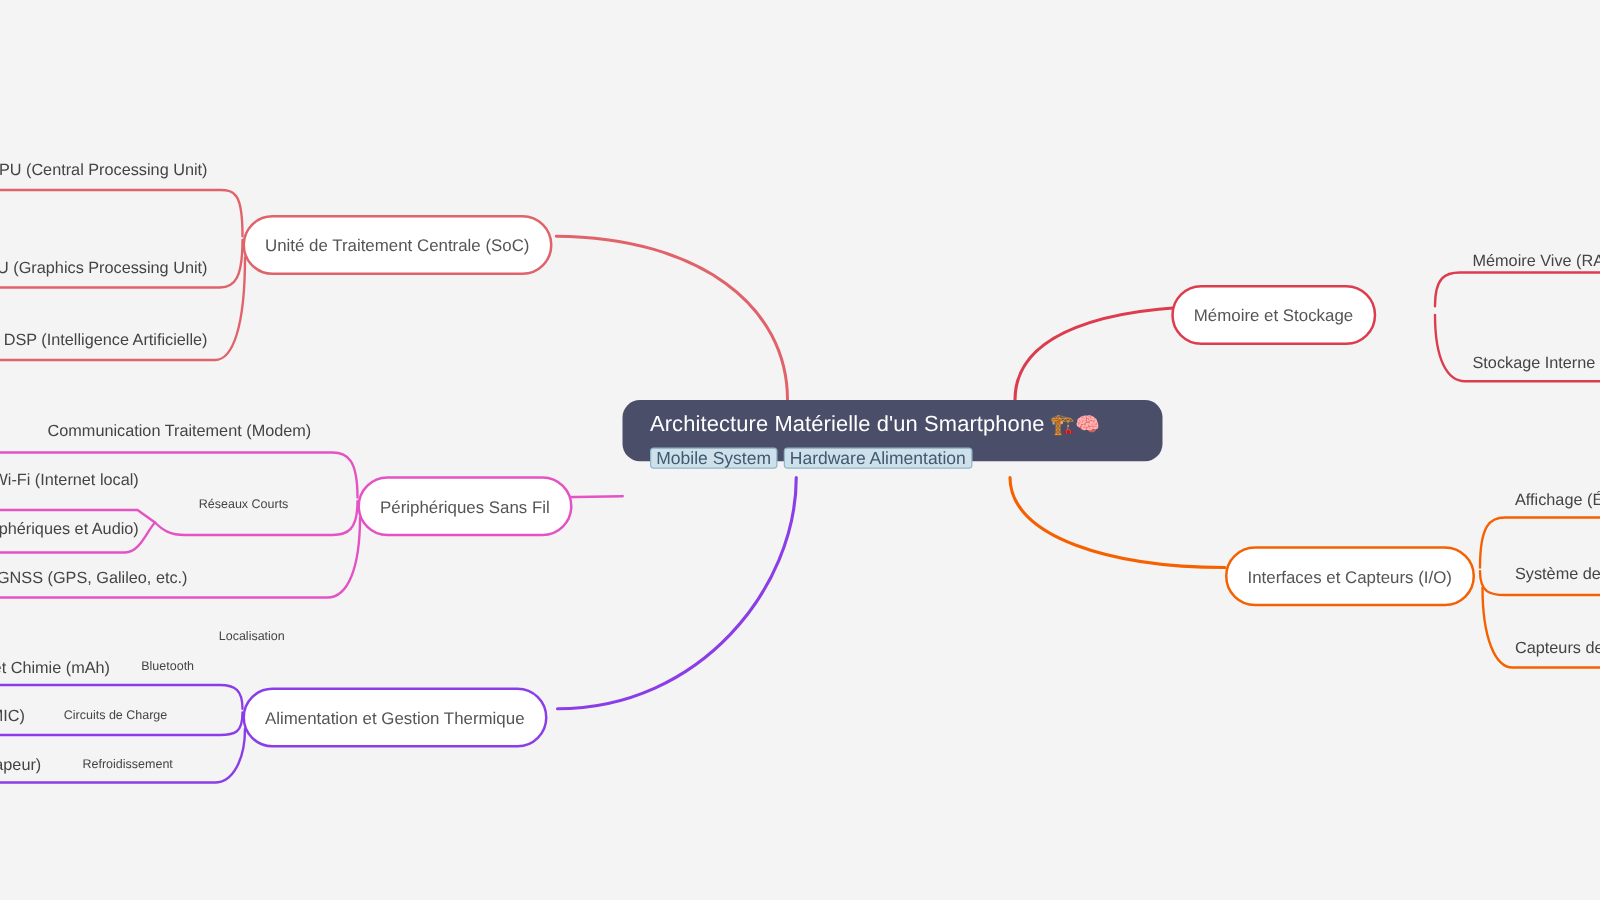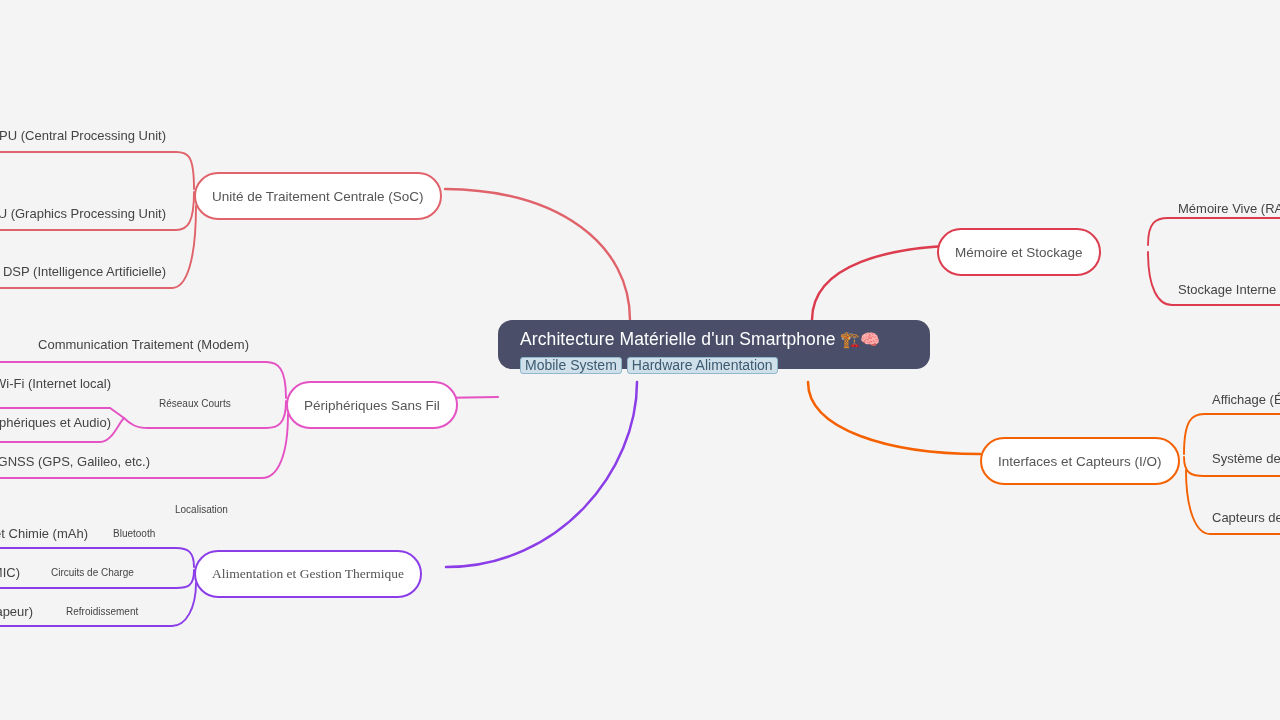"Alimentation et Gestion Thermique" div.pill { font-family: Liberation Serif, serif -> none }
